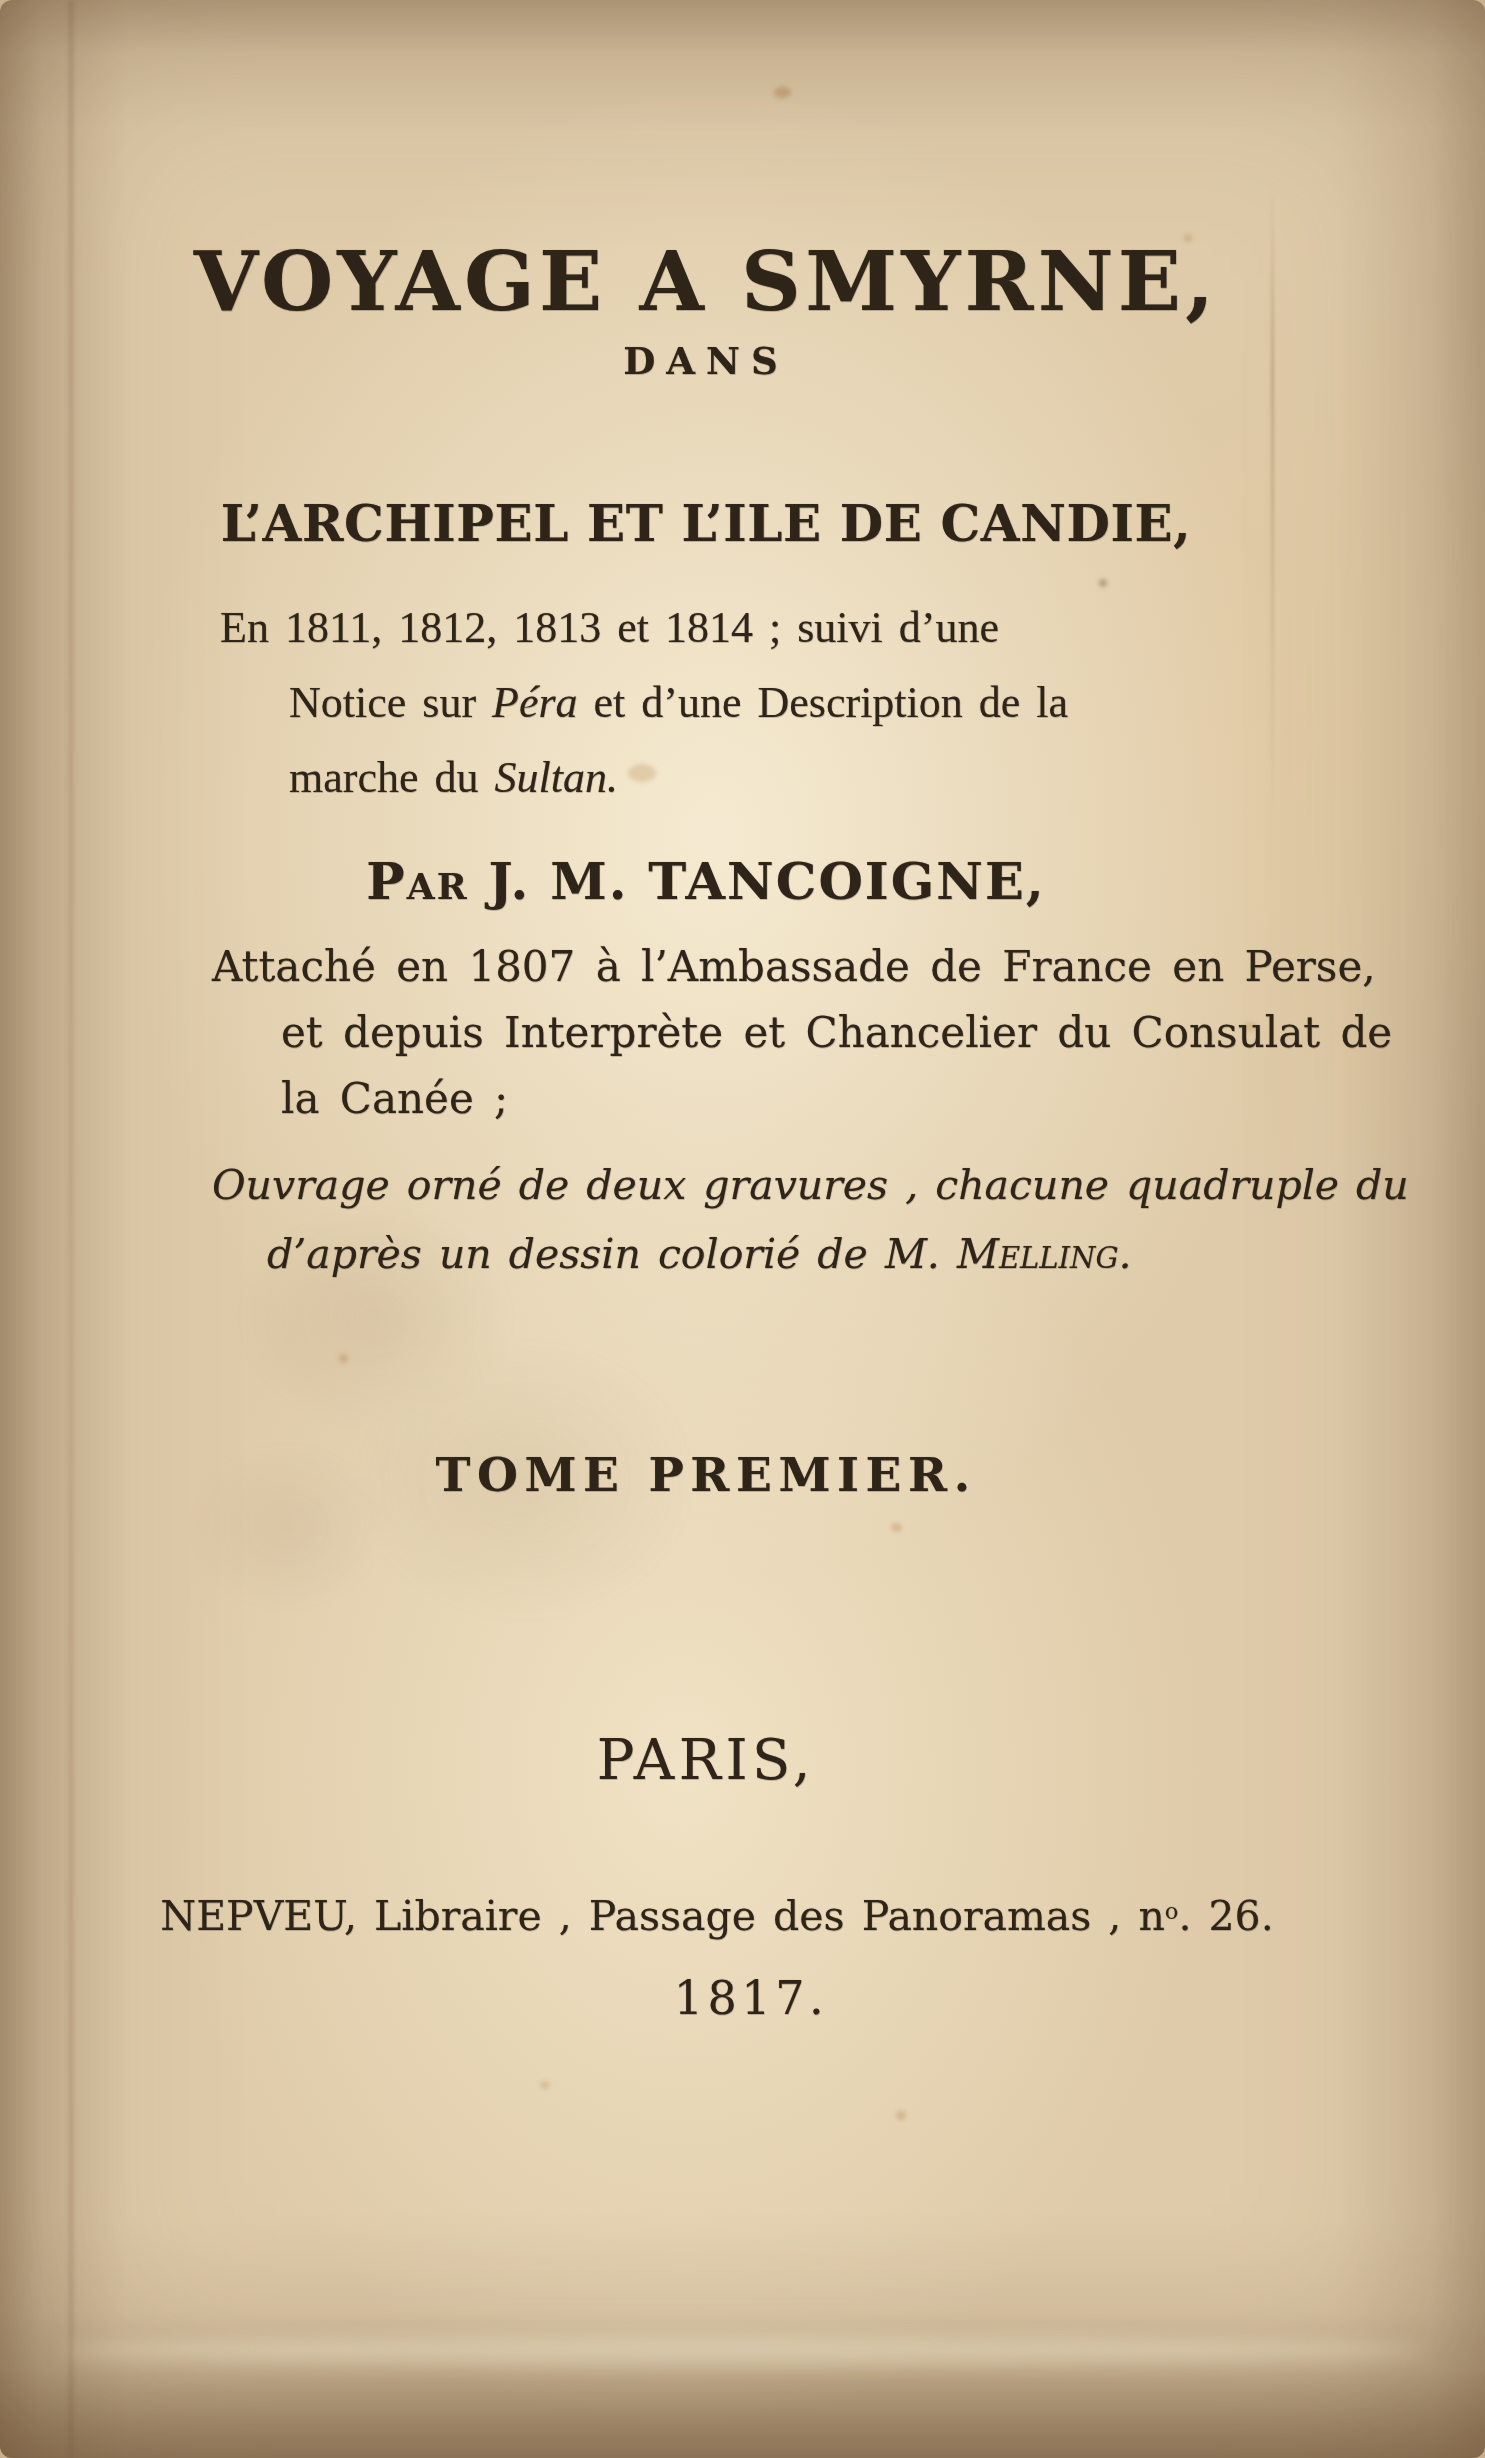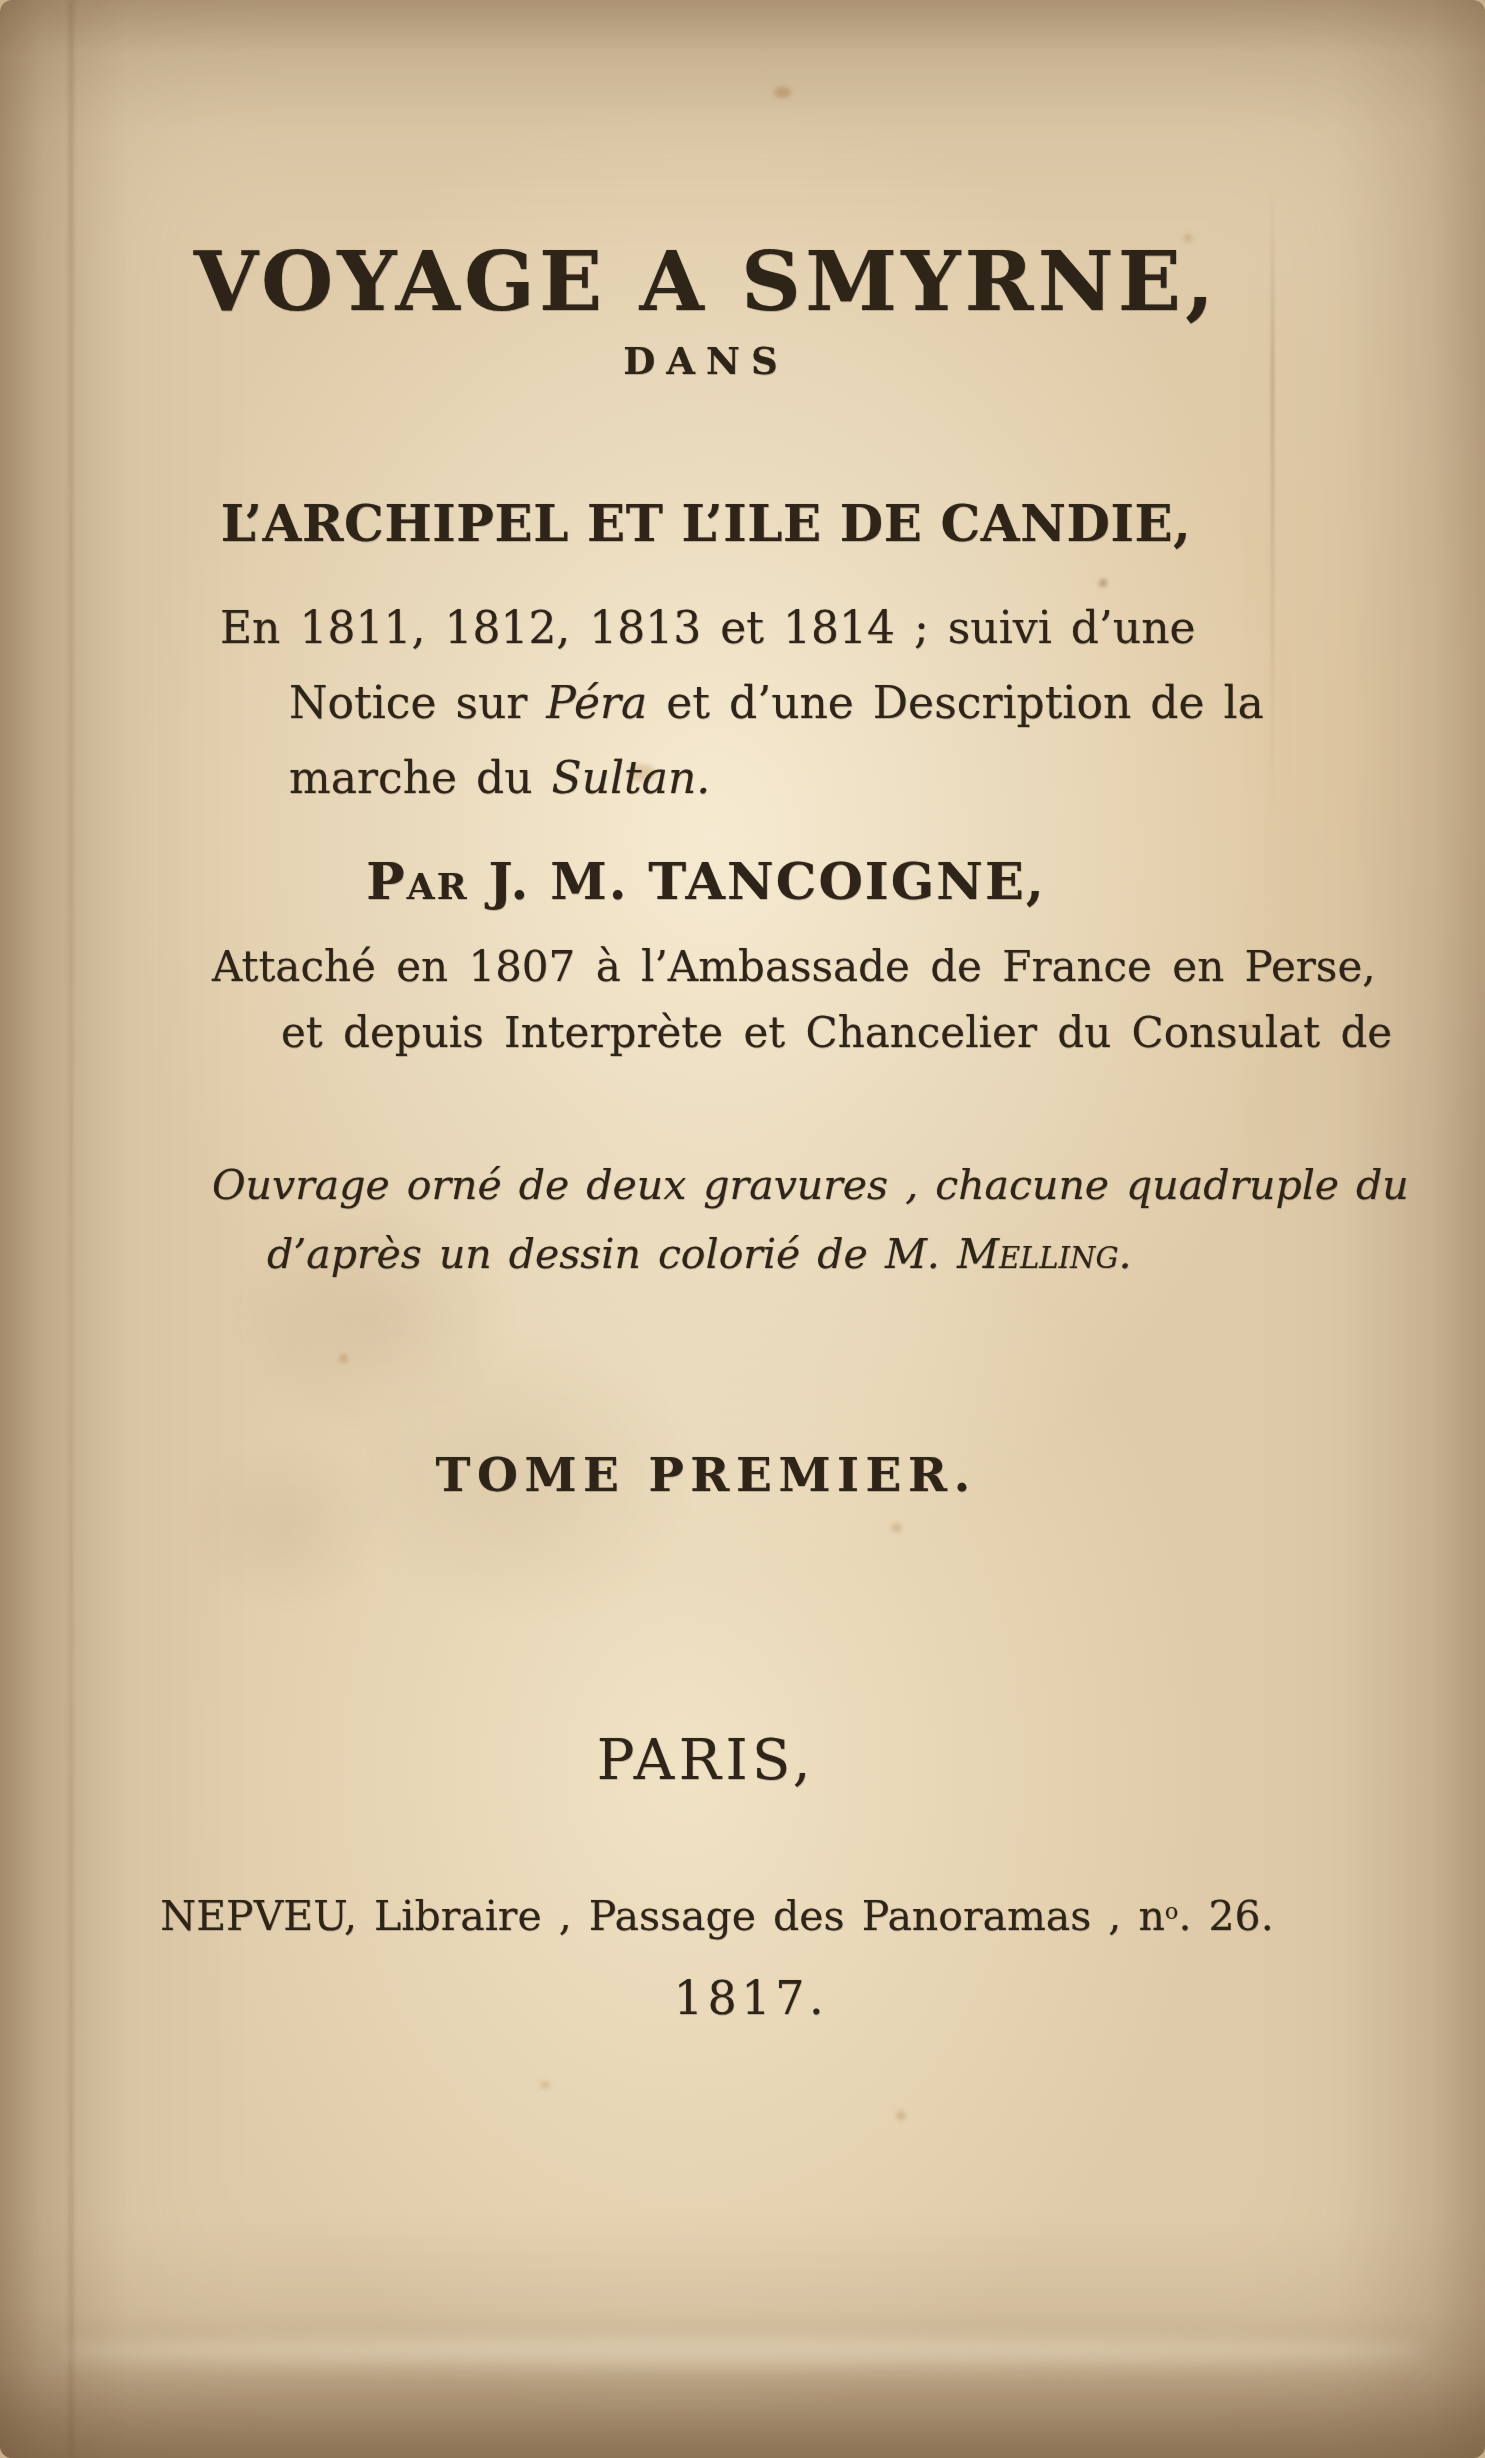"En 1811, 1812, 1813 et" .edition { font-family: none -> Liberation Serif, serif }
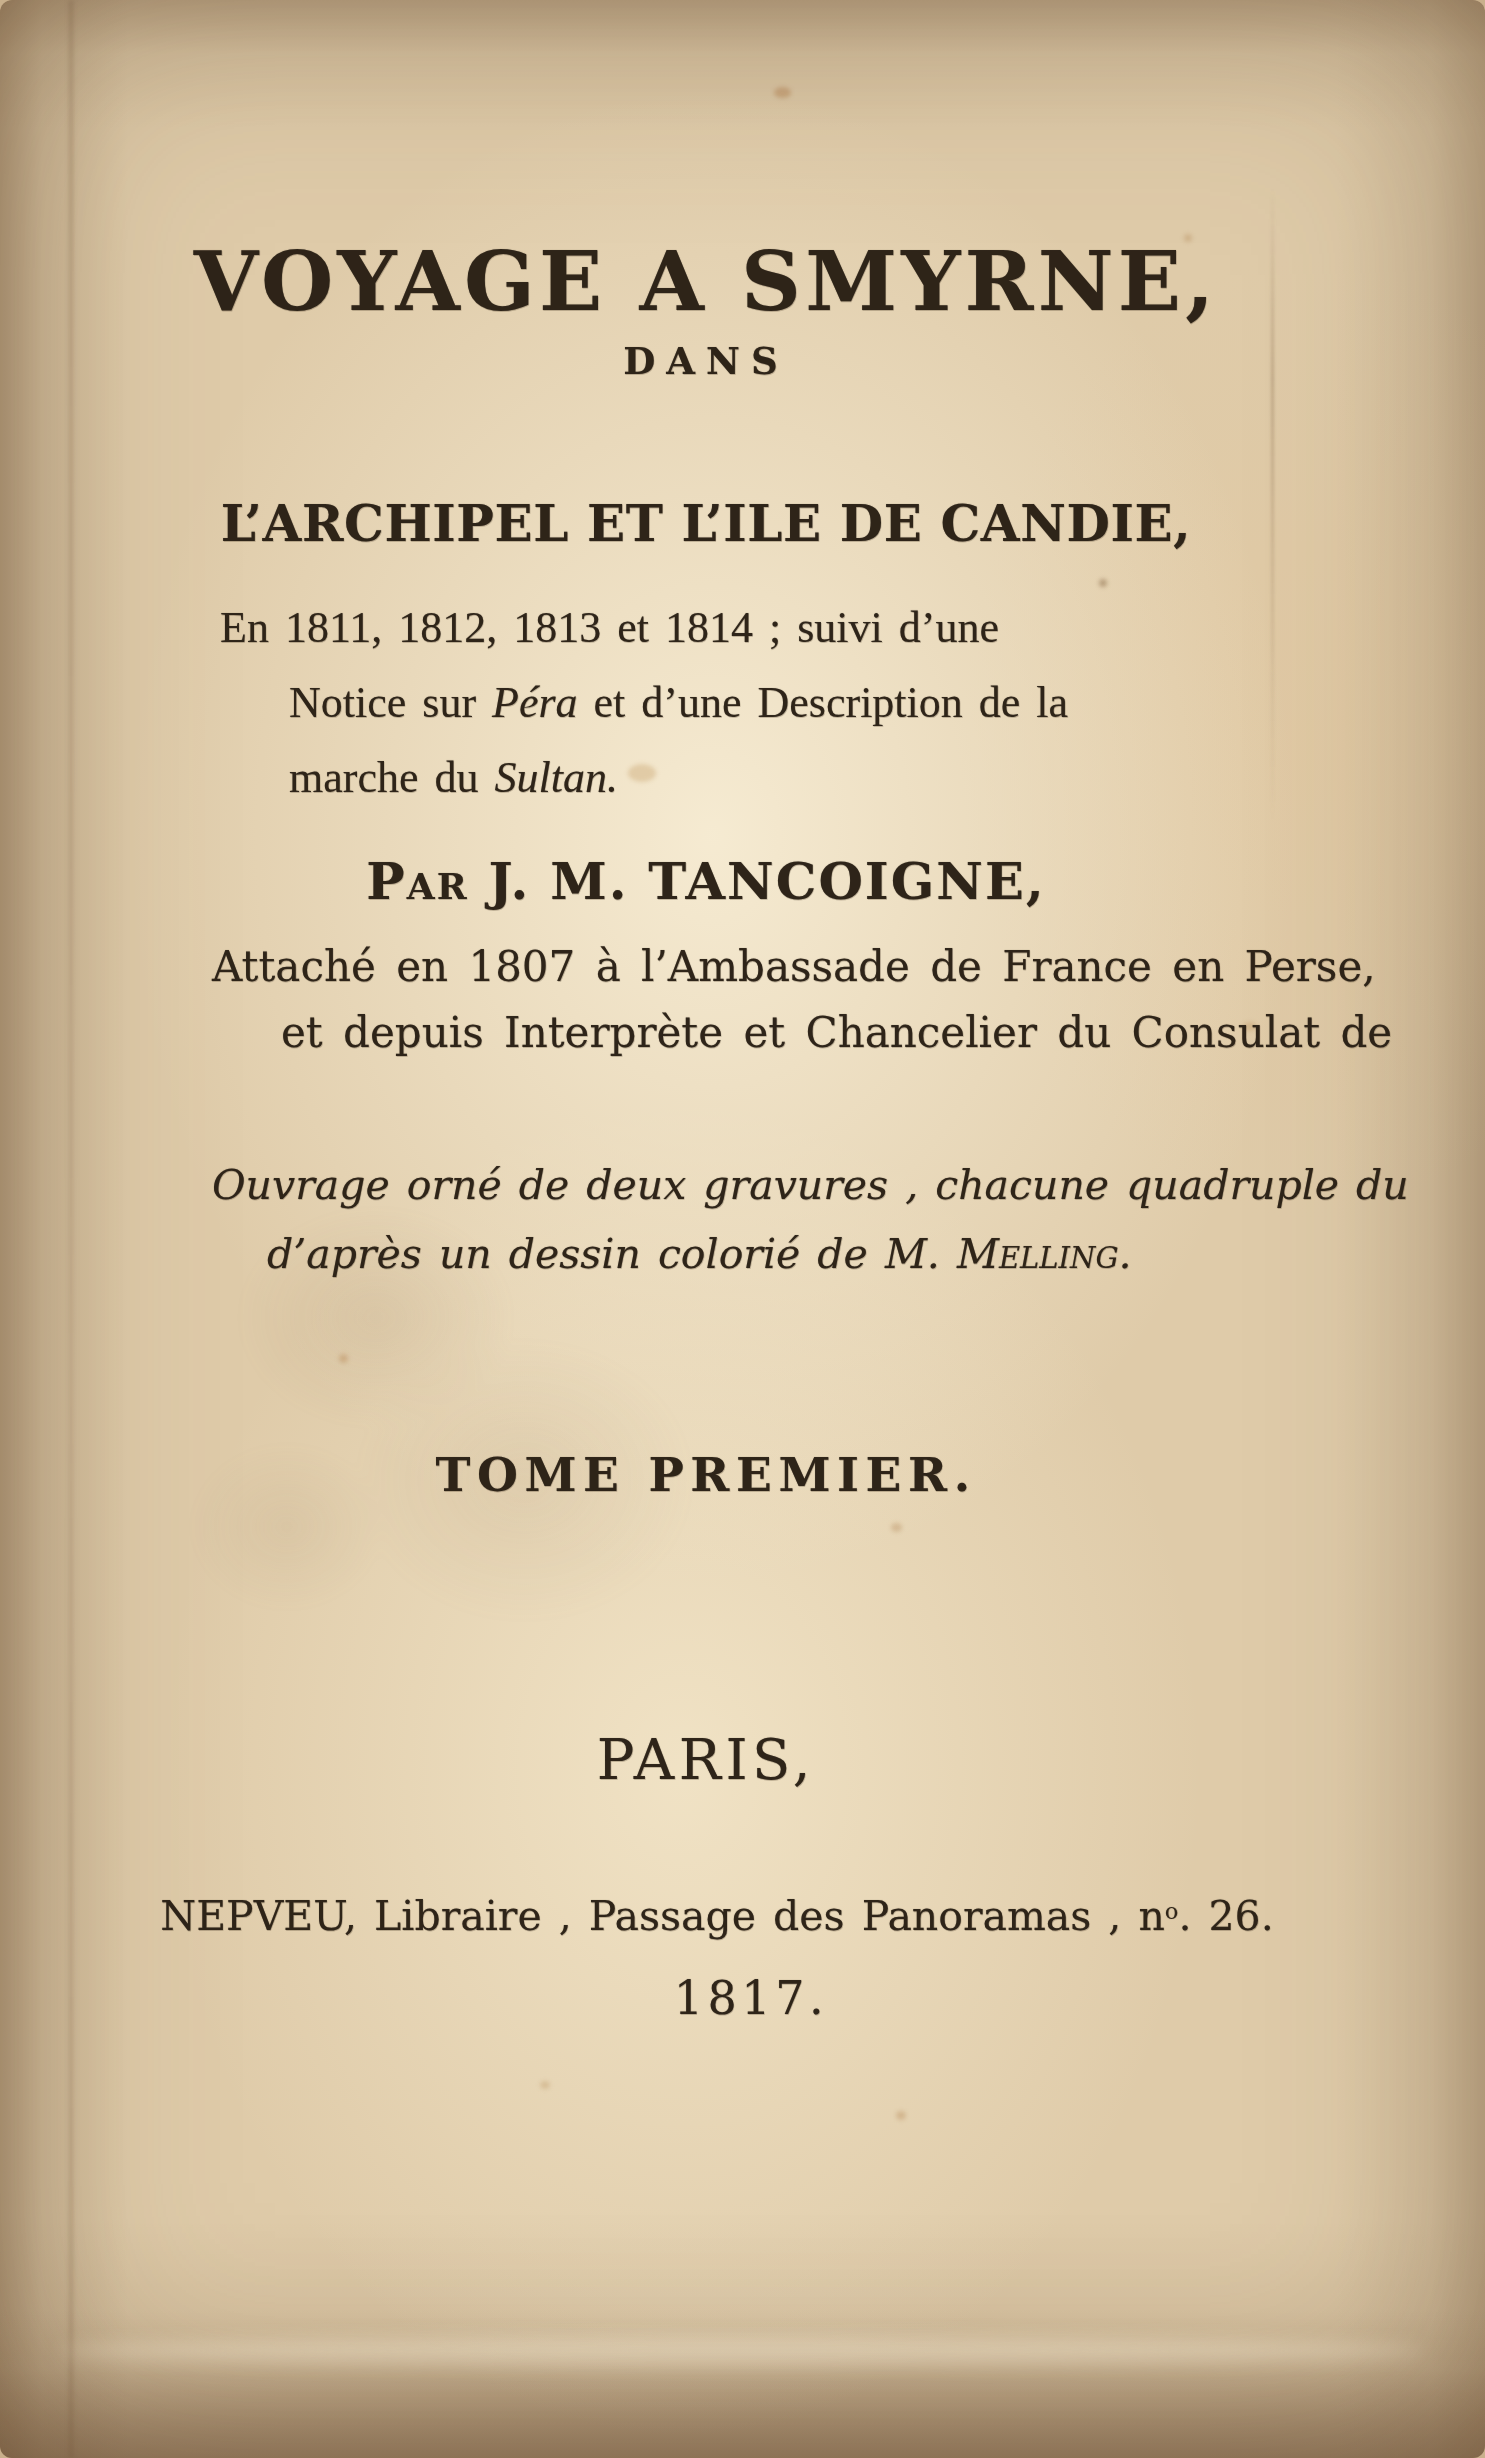"la Canée ;" div.tline { html: none -> <div><span>la Canée ;</span></div> }
